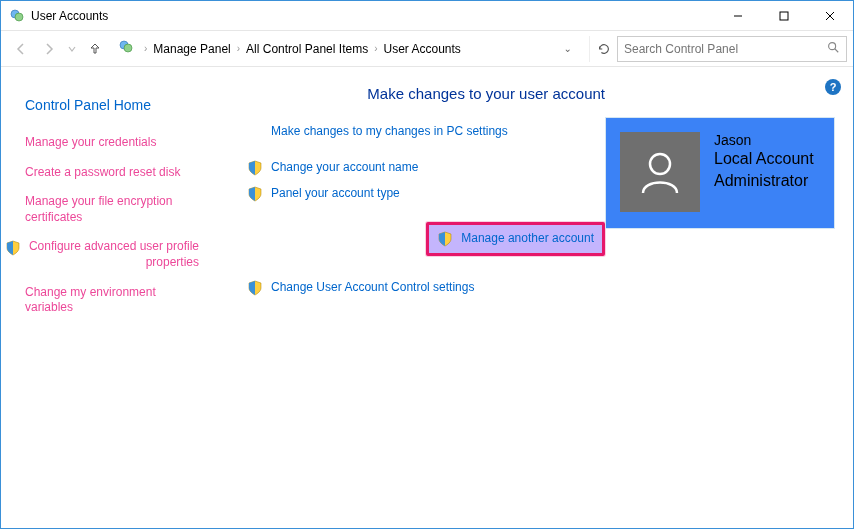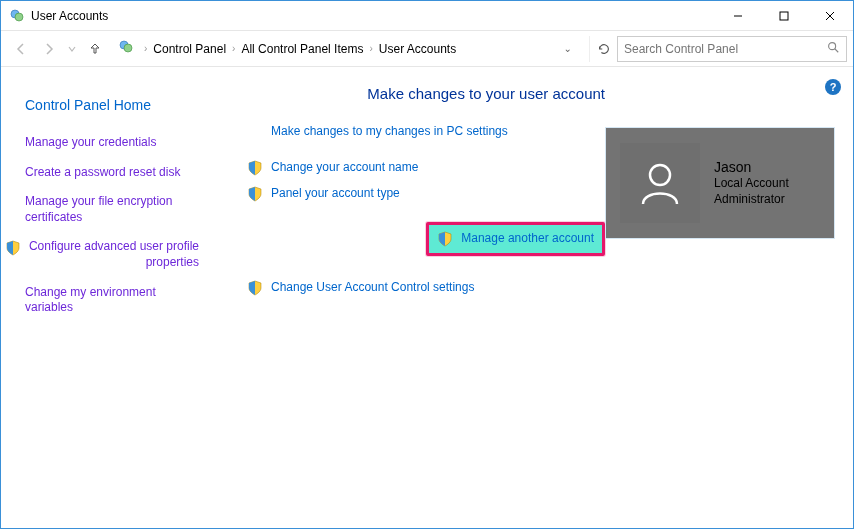"Control Panel" span.crumb { text: Control -> Manage }
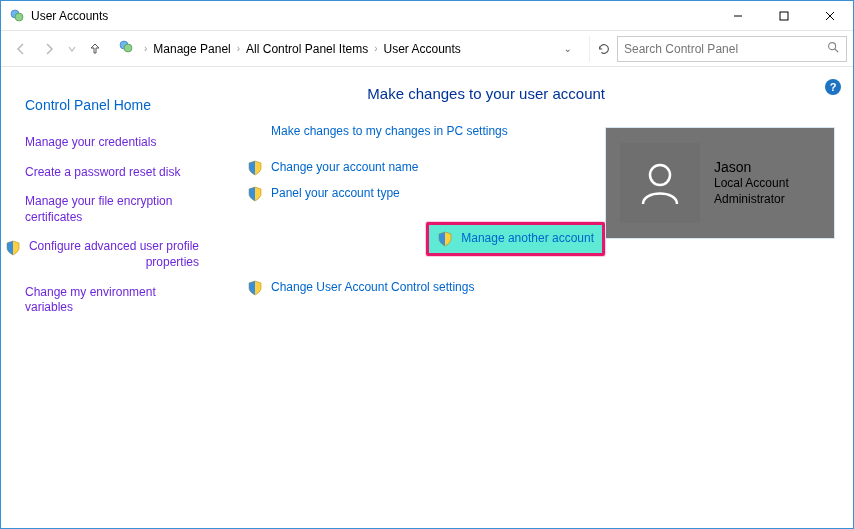"Manage your credentials" .task-link { color: #6d28d9 -> #ec4899 }
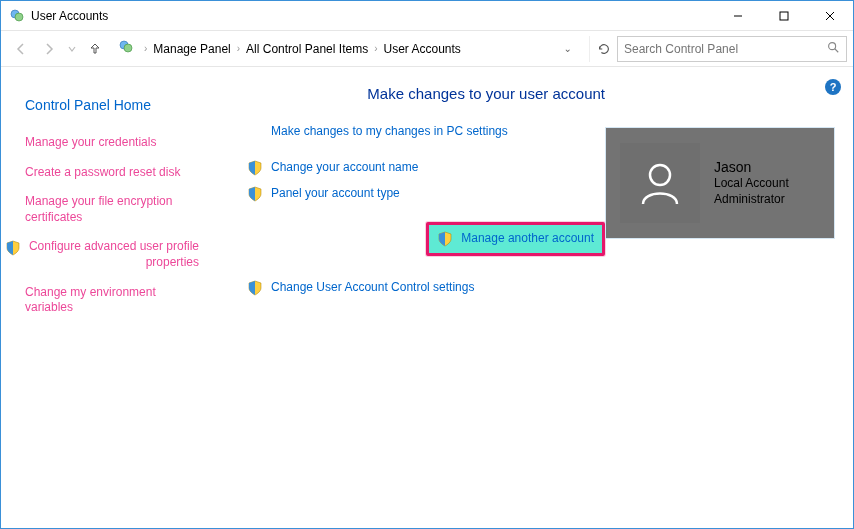"Jason" .user-card { align-items: center -> flex-start; background: #737373 -> #3b82f6; margin-top: 42px -> 32px }
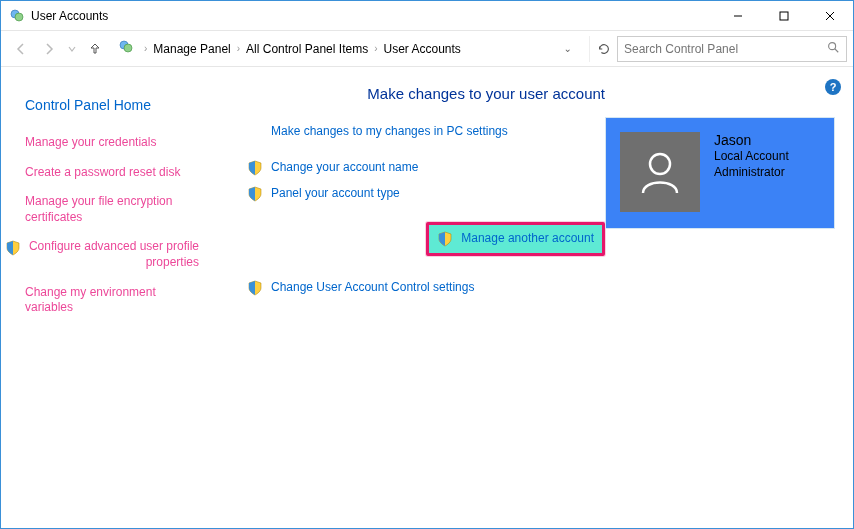"Local Account" .user-info .user-role { font-size: 12px -> 16px }
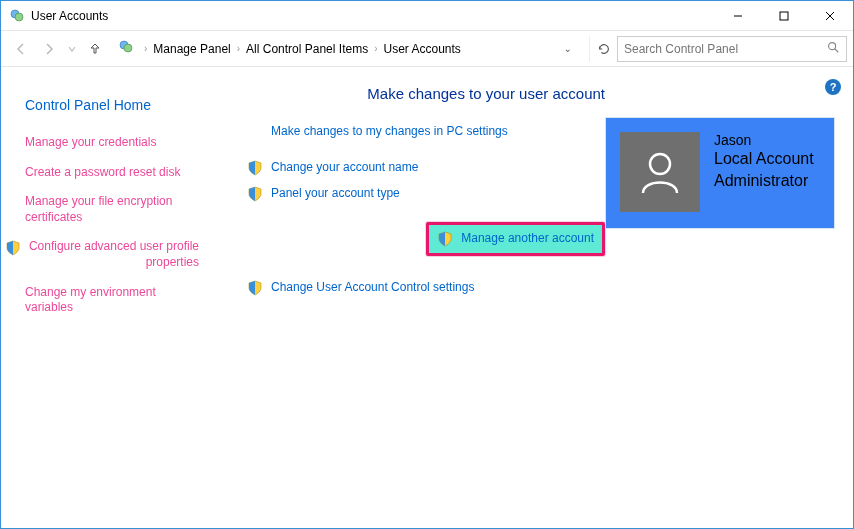"Manage another account" .action-link.highlighted { background: #5eead4 -> #c4b5fd }
